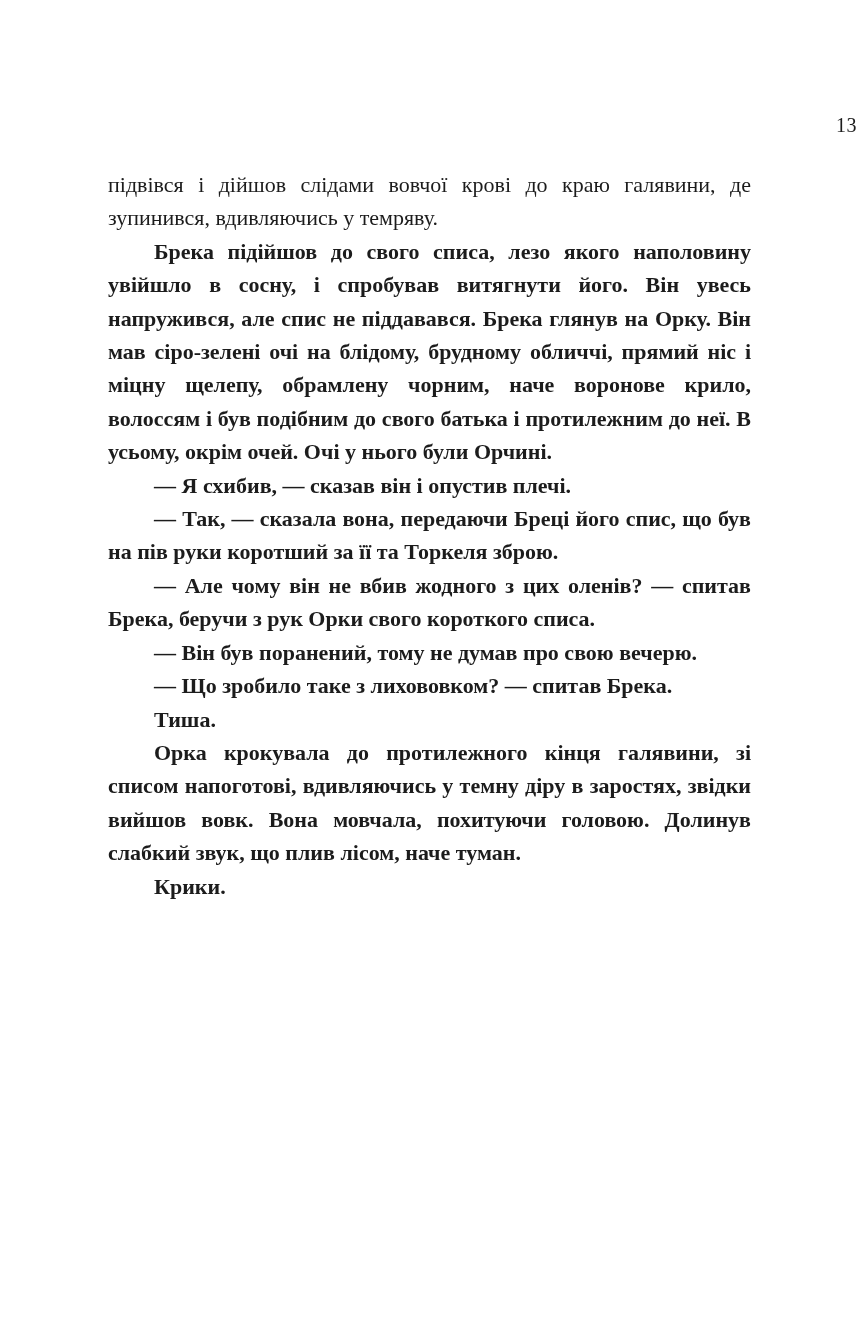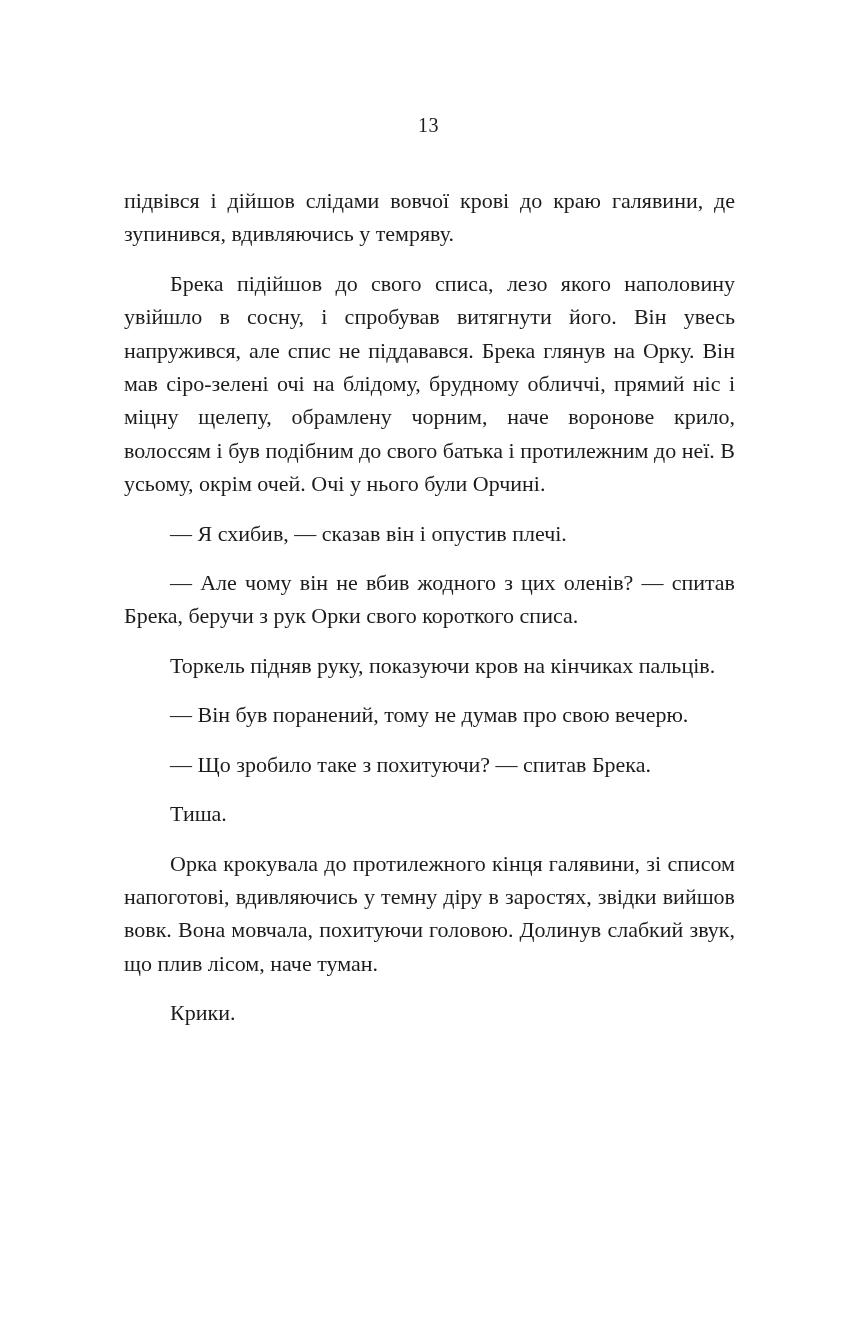"13" .page-number { text-align: center -> right }
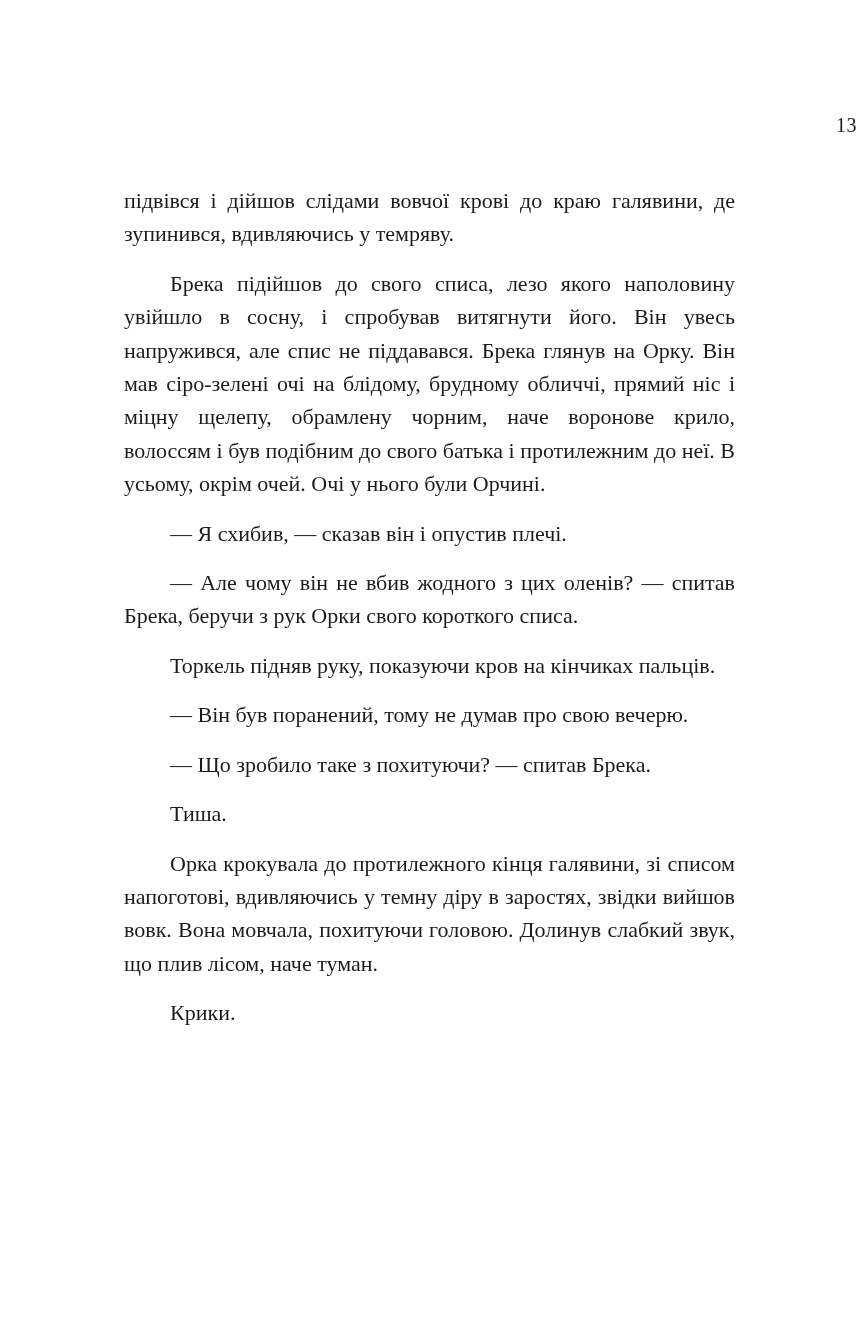"підвівся і дійшов слідами вовчої" .page-text p { margin: 16px -> 0 }
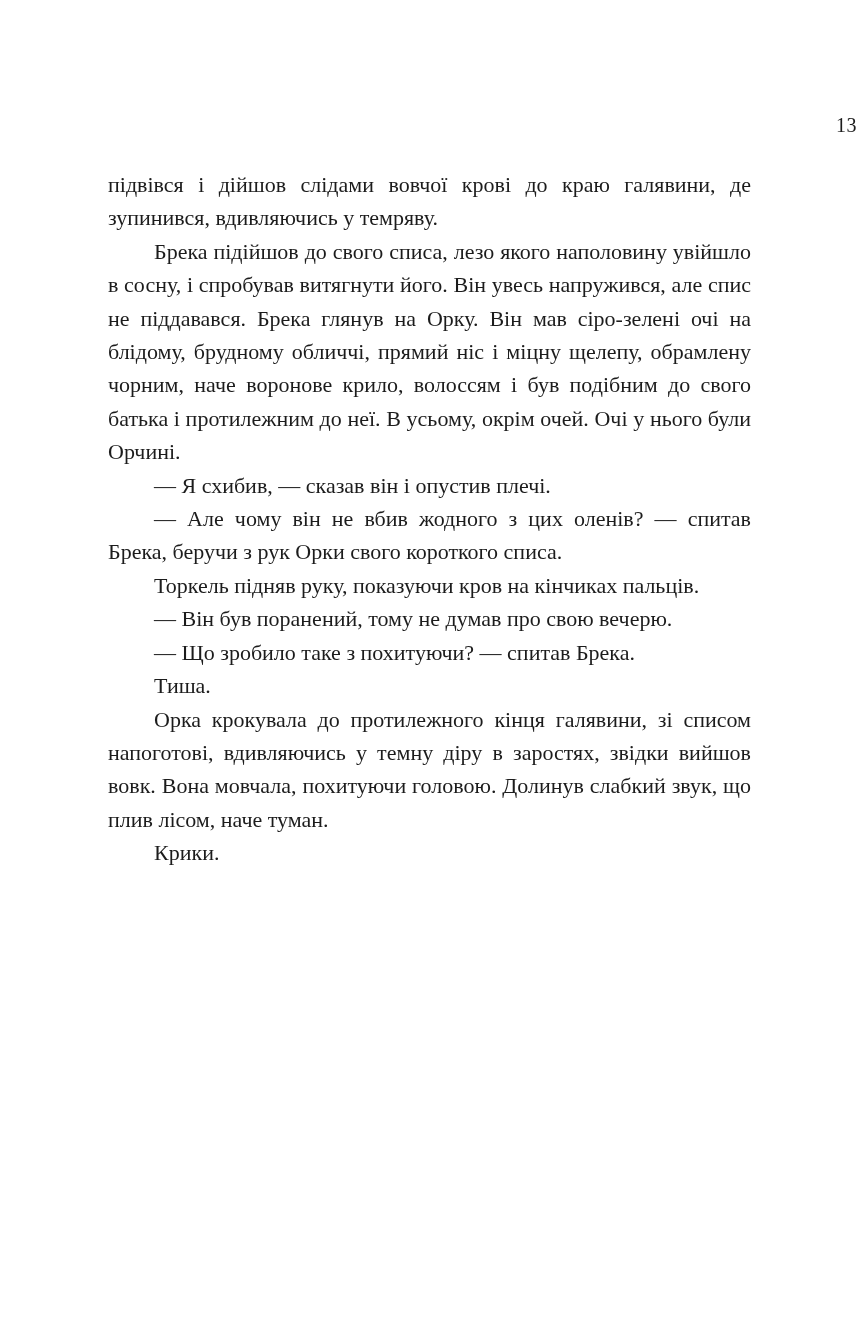"Брека підійшов до свого списа," .page-text p.indent { font-weight: none -> bold }
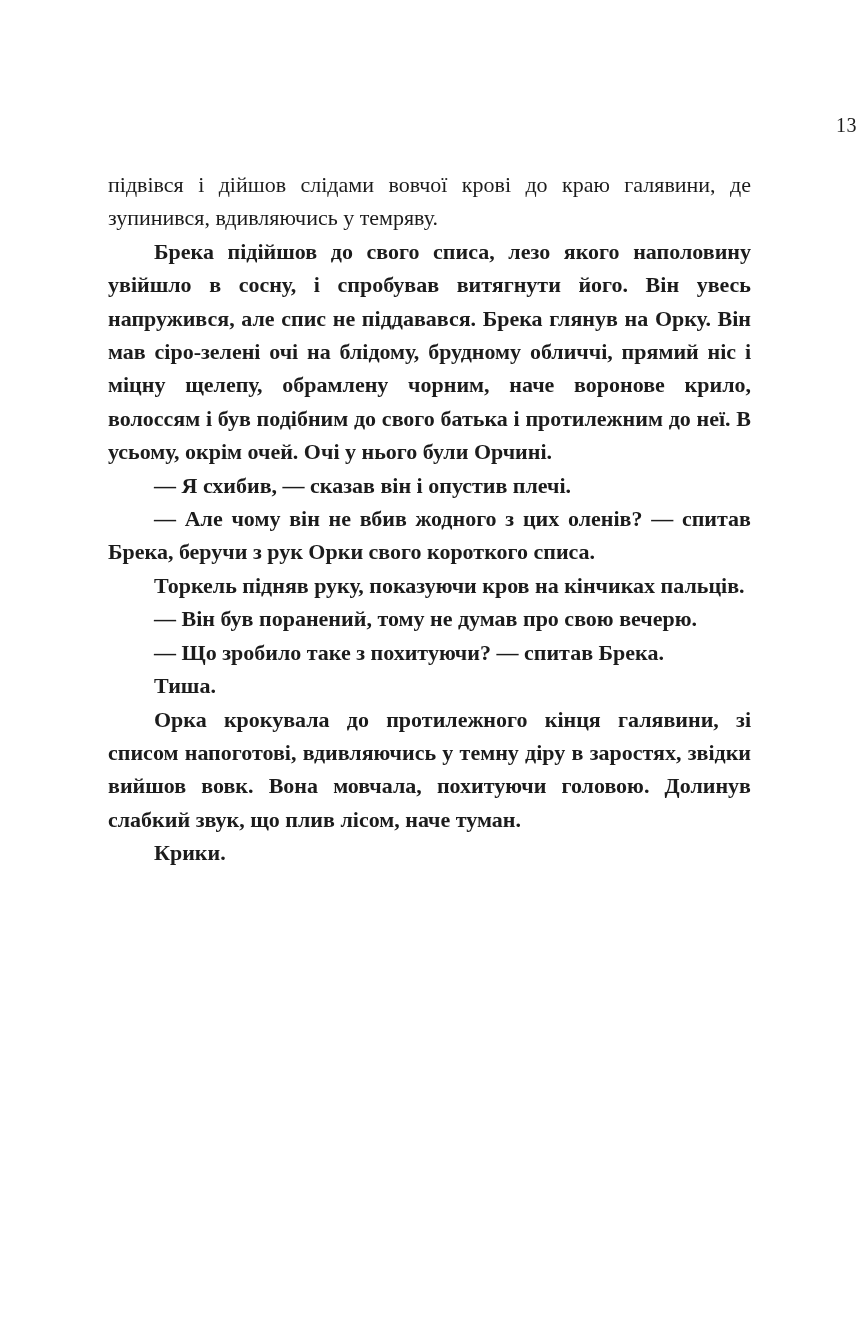"— Так, — сказала вона," p.indent { html: none -> <p>— Так, — сказала вона, передаючи Бреці його спис, що був на пів руки коротший за її та Торкеля зброю.</p> }
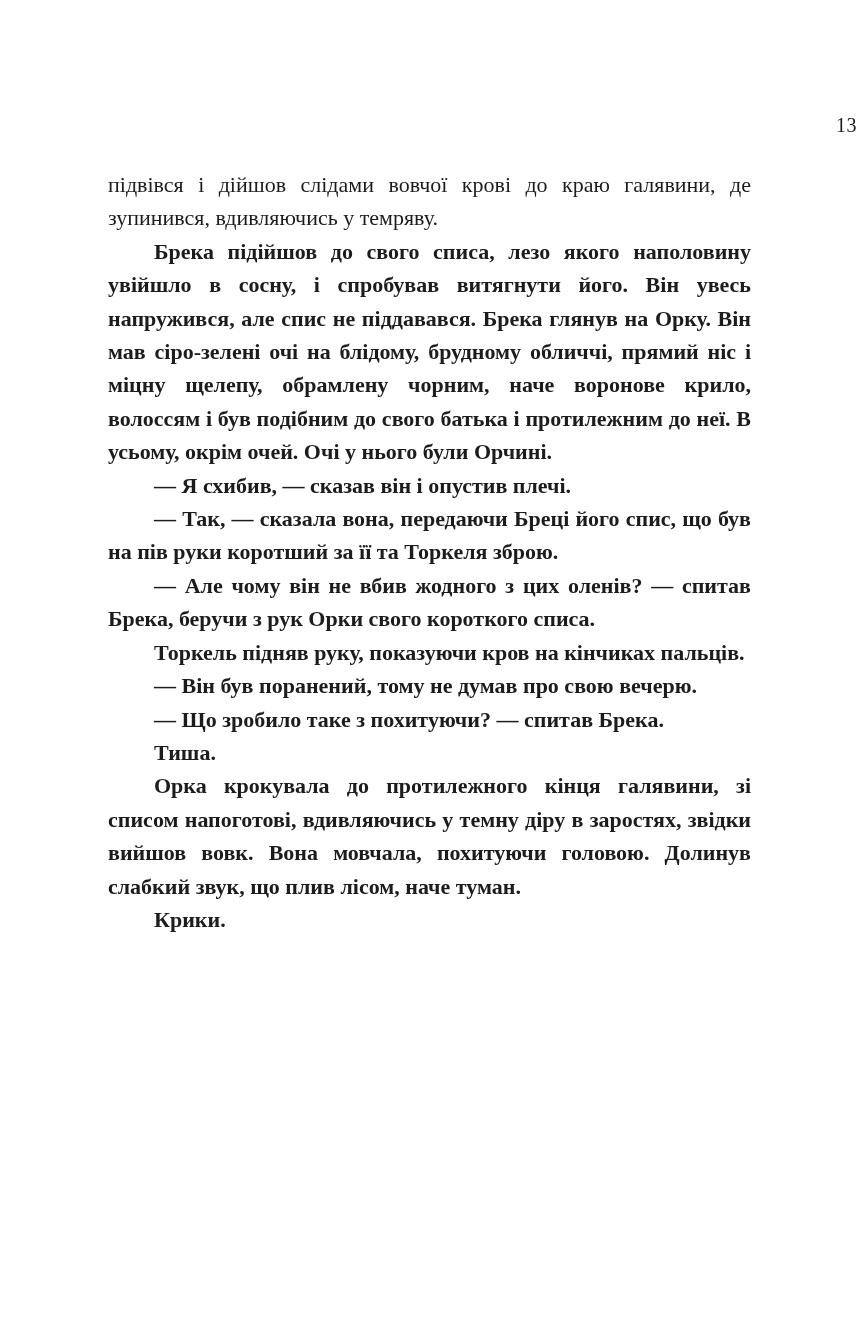"Торкель підняв руку, показуючи кров" p.indent { html: <p>Торкель підняв руку, показуючи кров на кінчиках пальців.</p> -> none }
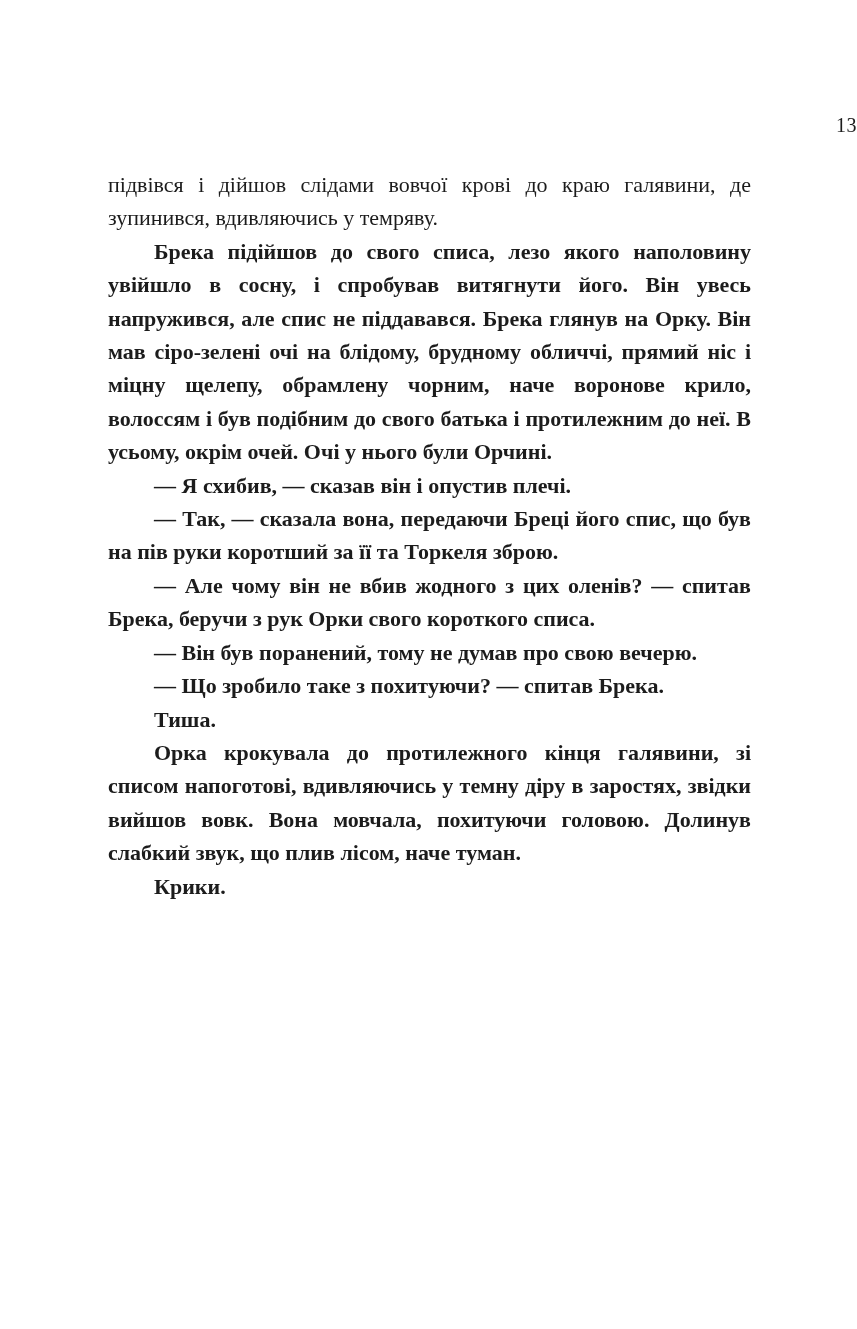"— Що зробило таке з" p.indent { text: похитуючи -> лихововком }
